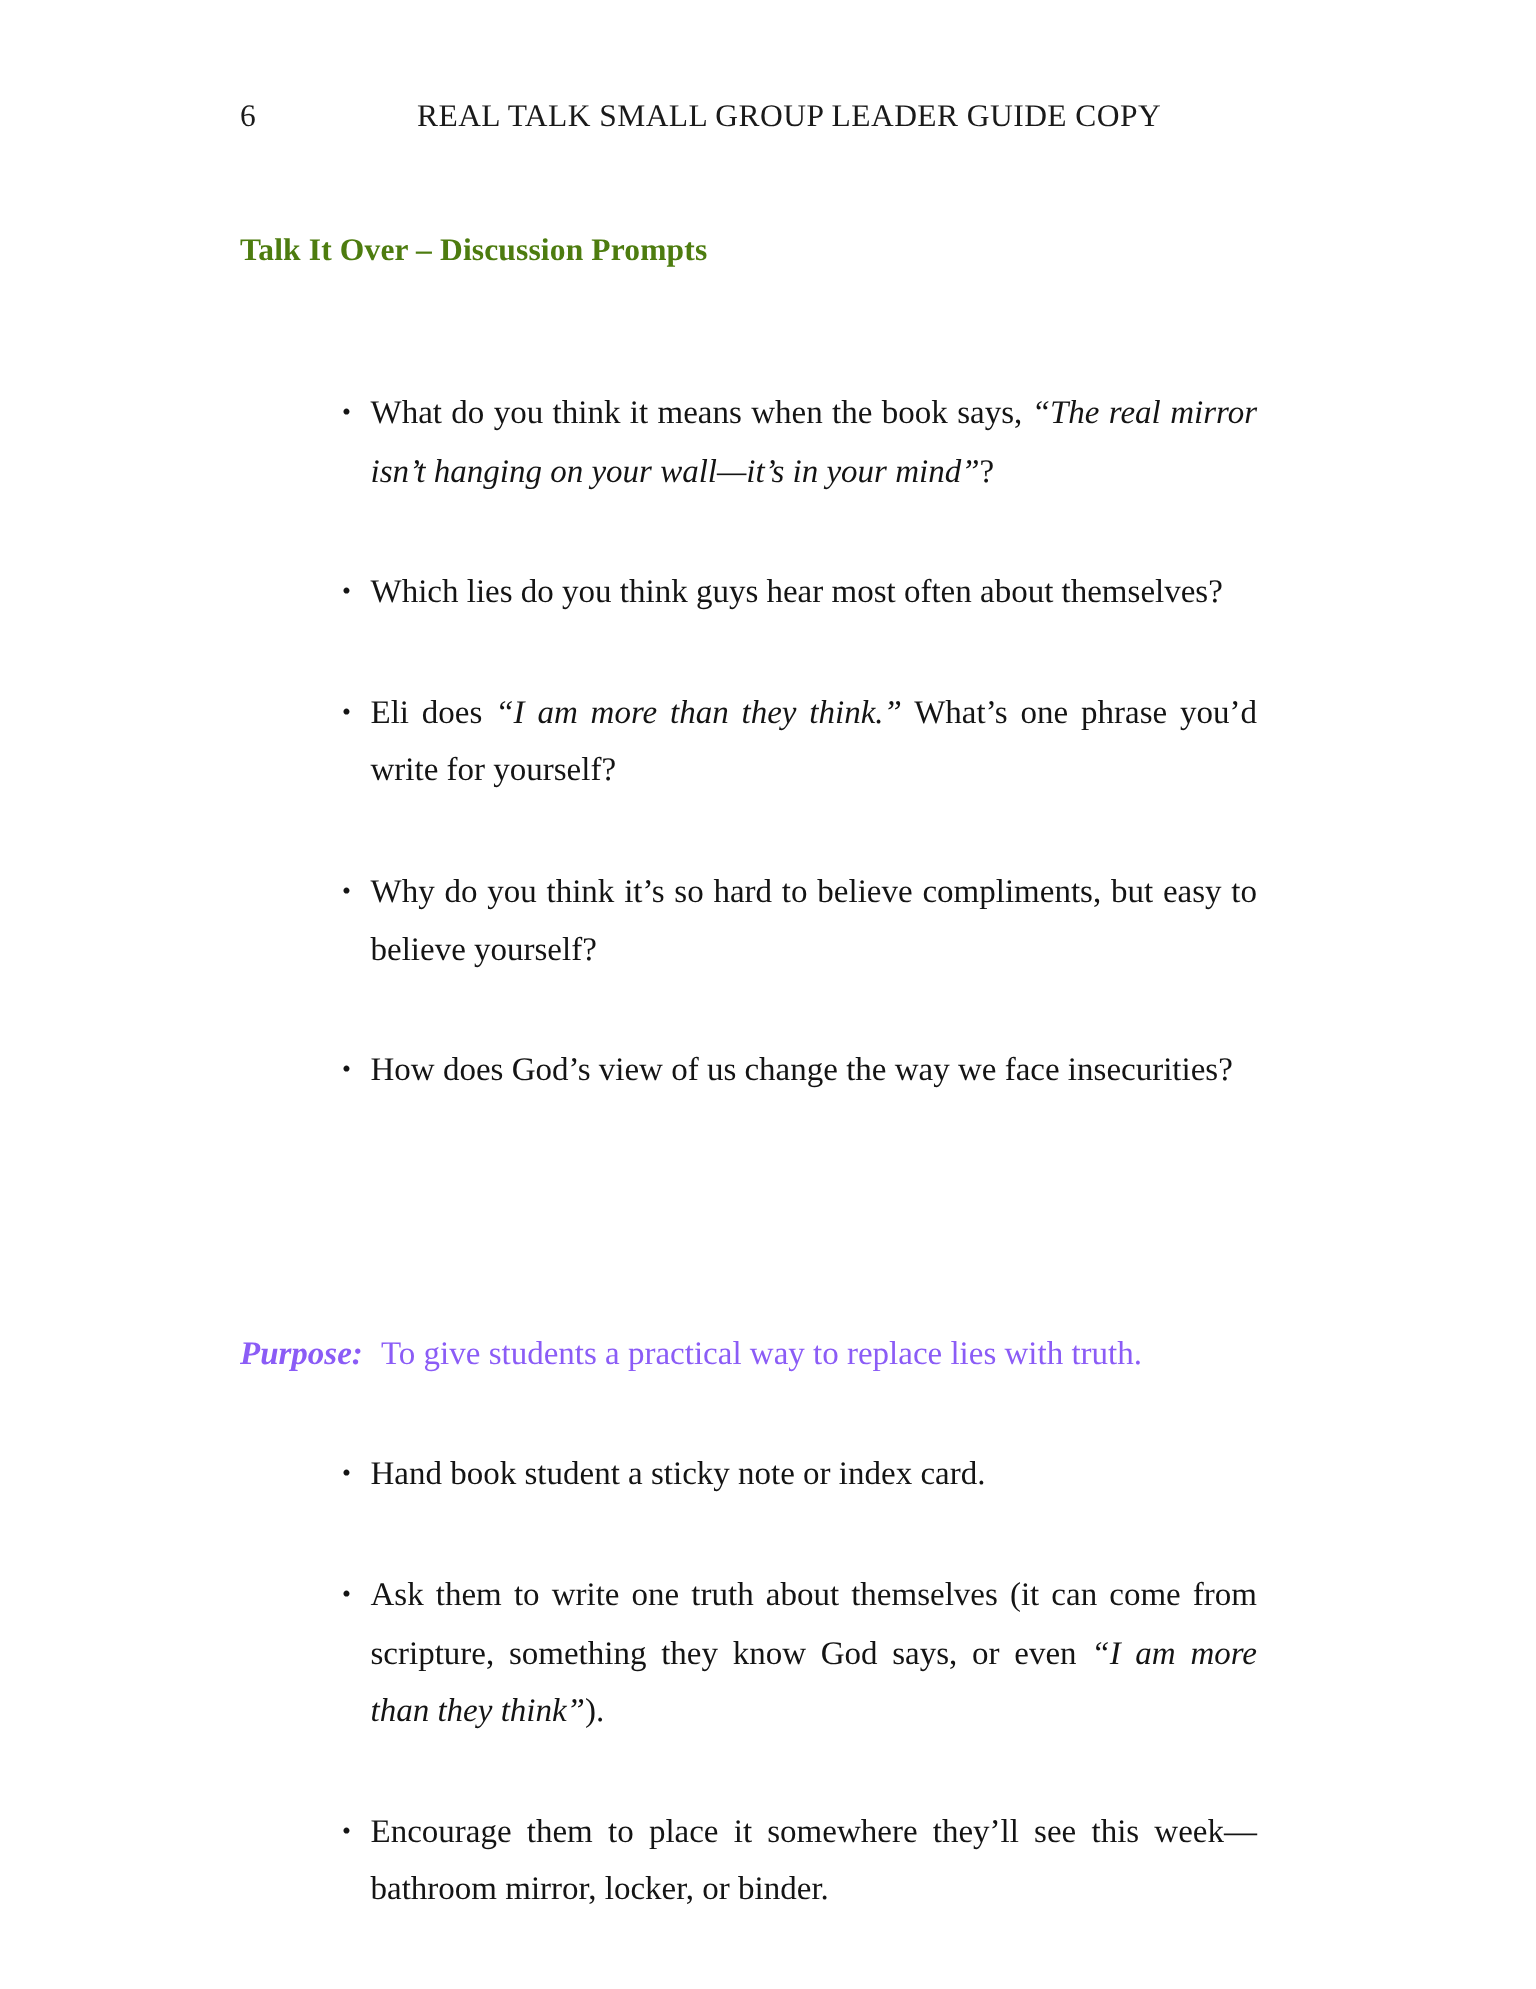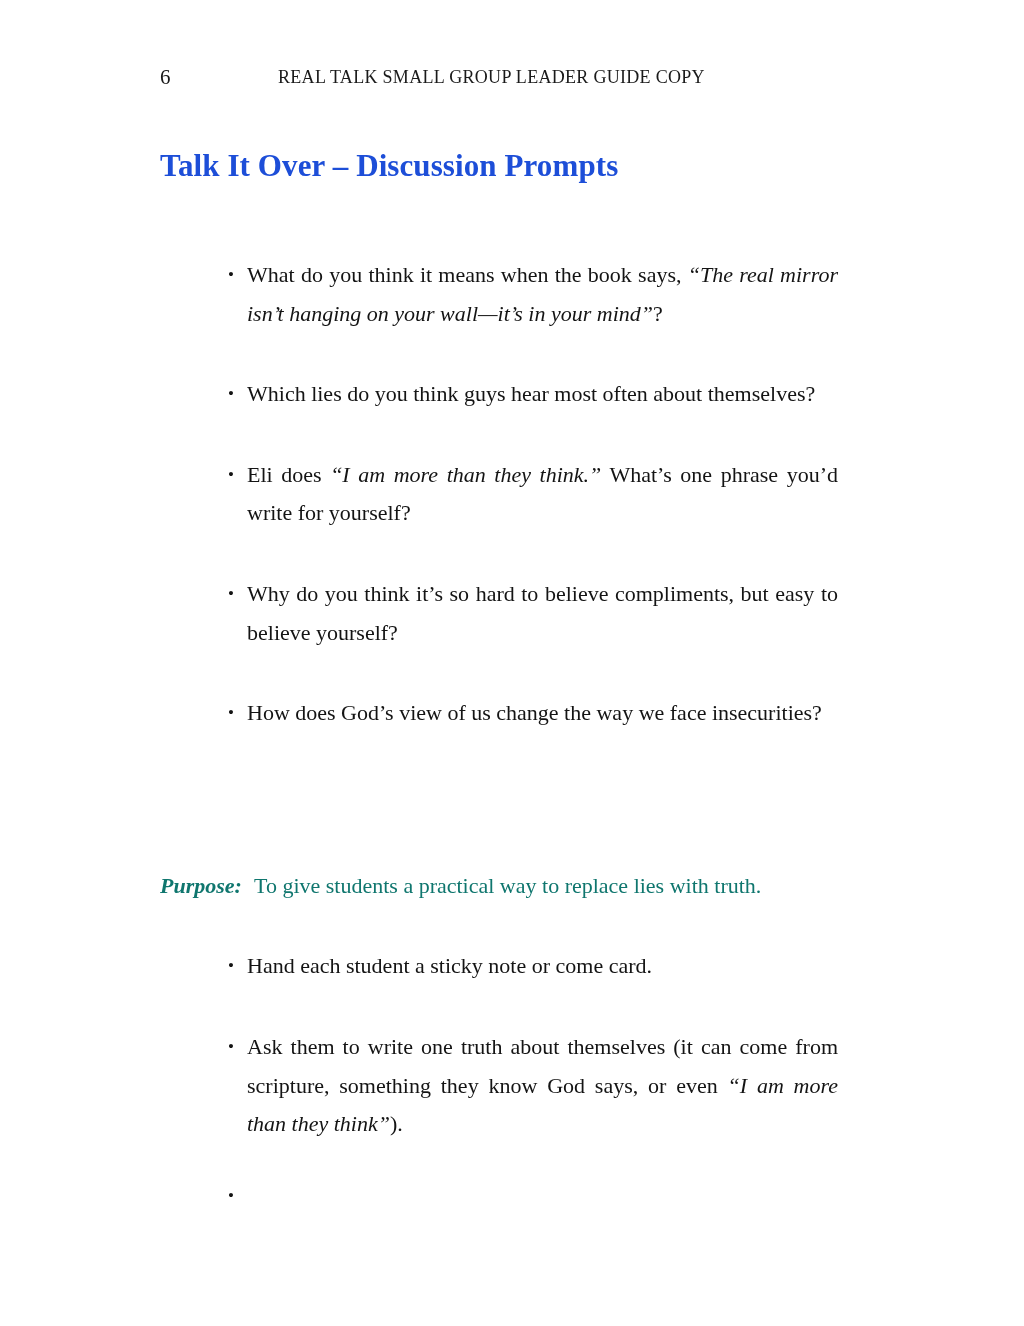"REAL TALK SMALL GROUP LEADER" .head-title { font-size: 18px -> 21px }
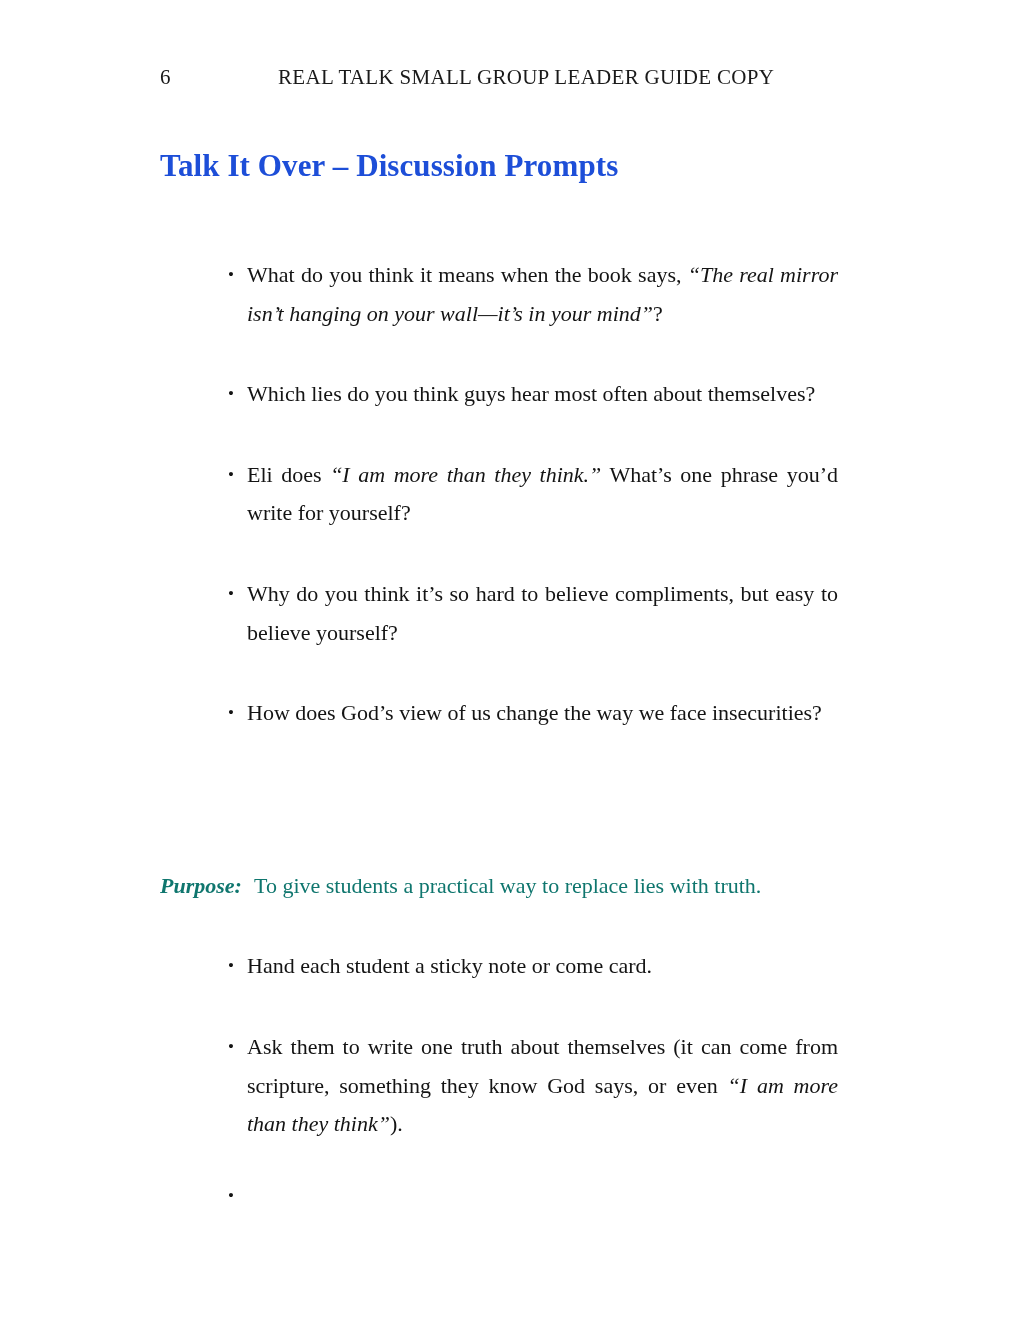"Talk It Over – Discussion" h2.section-heading { color: #1d4ed8 -> #4d7c0f; font-size: 31px -> 21px }
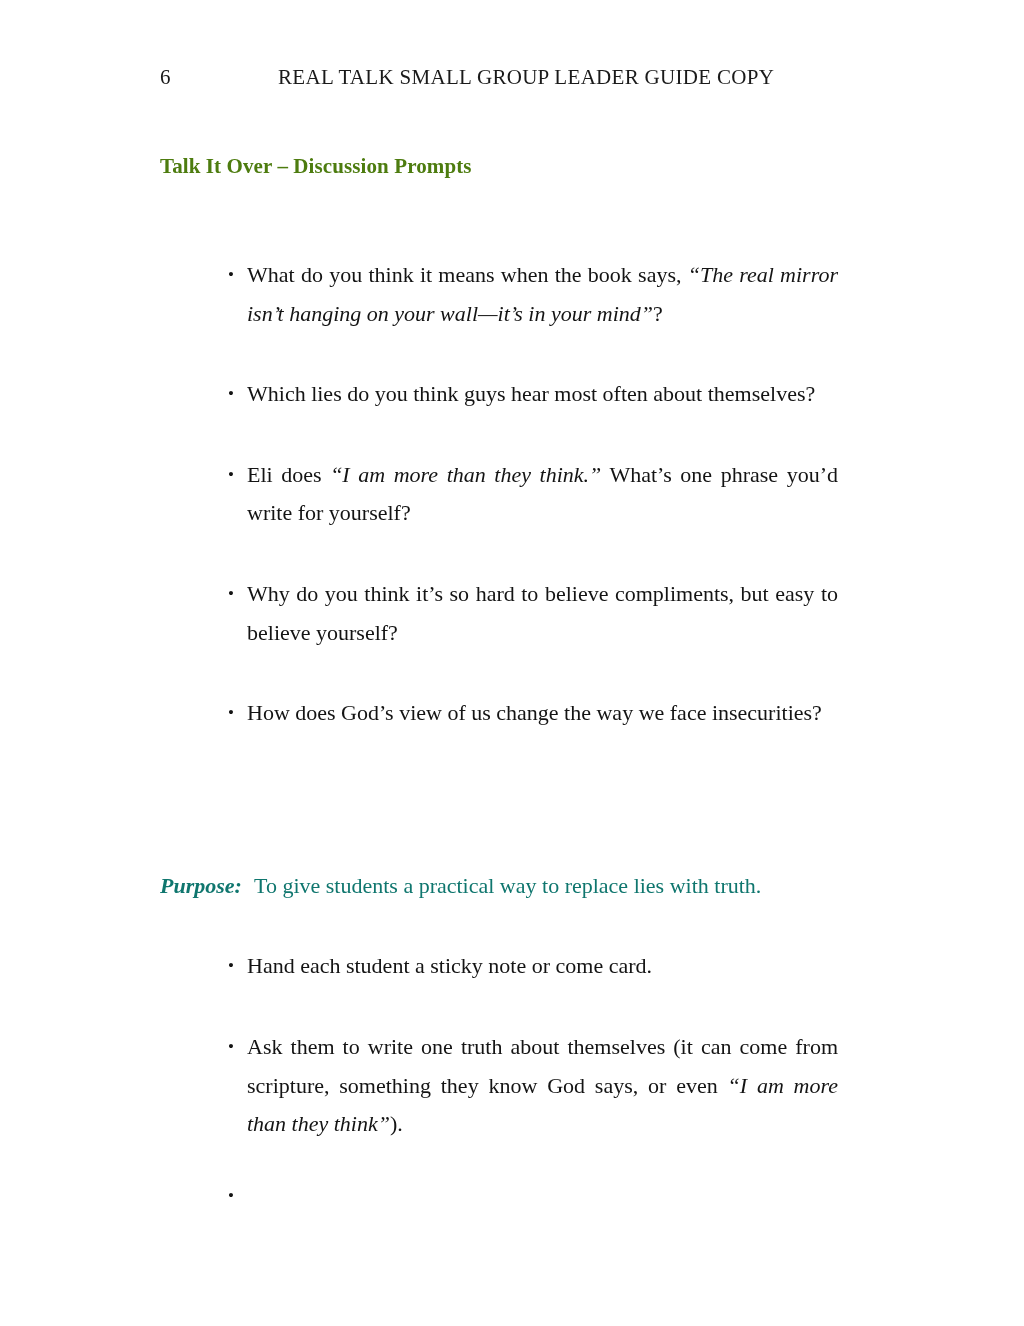"Purpose: To give students a" .meta-line { color: #0f766e -> #8b5cf6; margin: 0 0 21px 0 -> 16px 0 21px 0 }
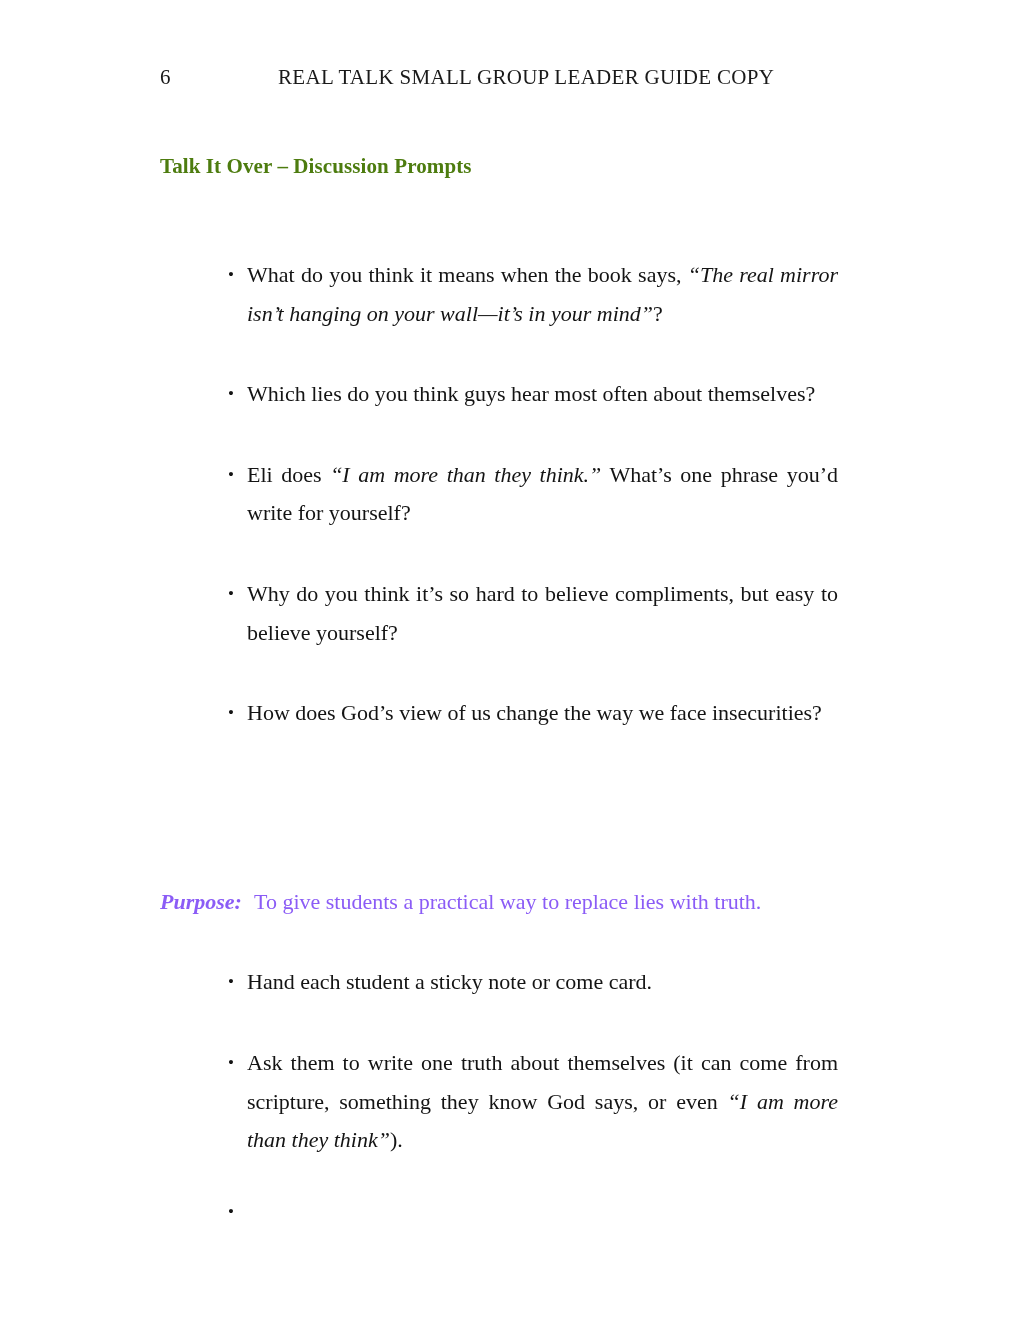"Hand each student a sticky" span { text: each student a sticky note or come -> book student a sticky note or index }
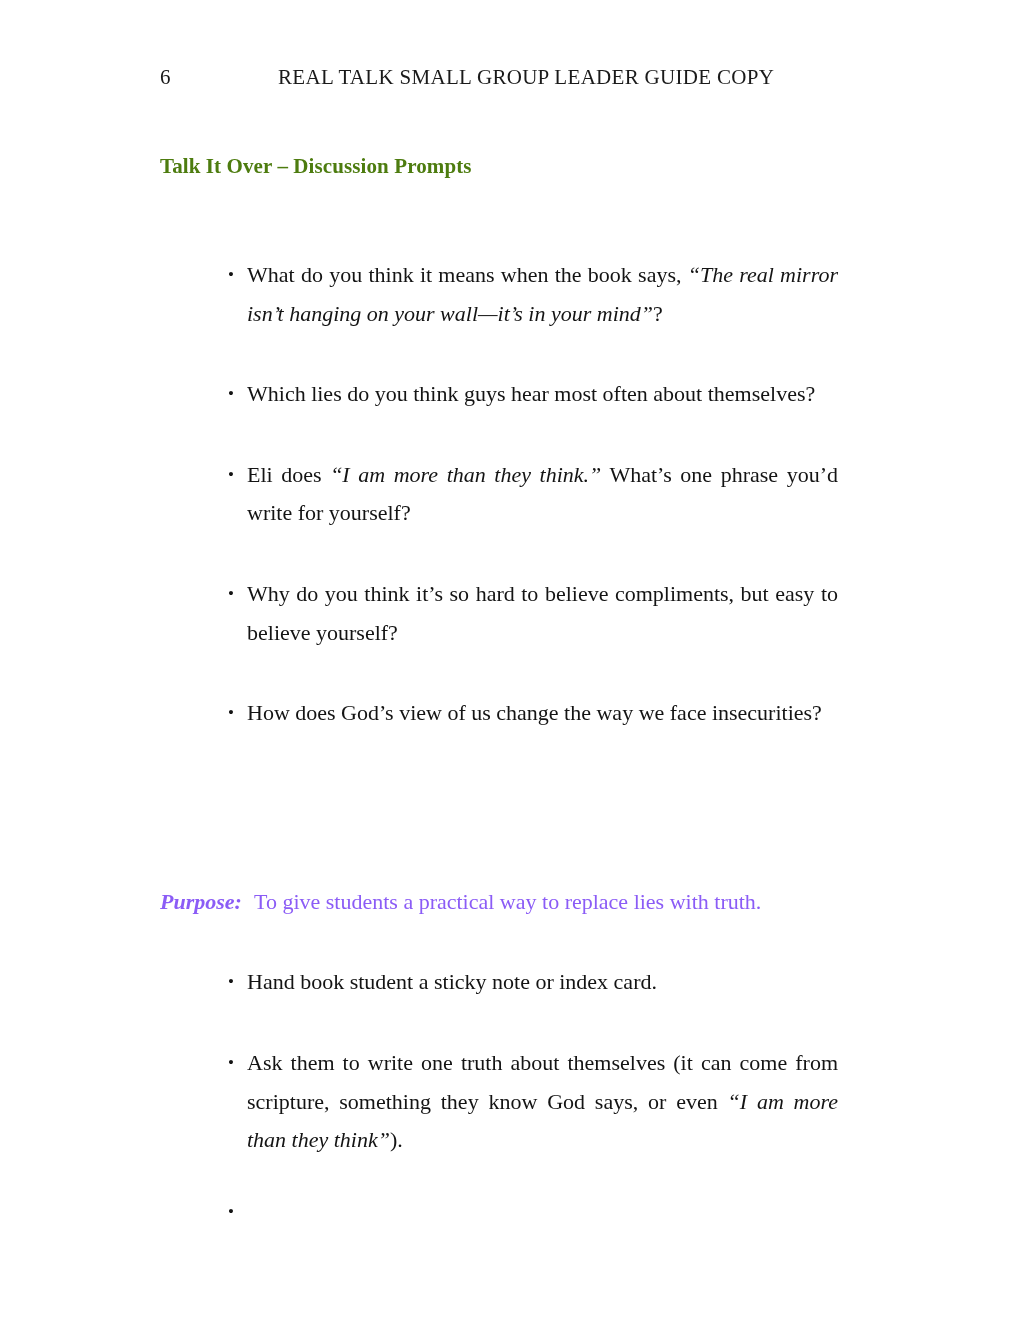"Encourage them to place it" span.li-text { html: none -> <span><span>Encourage them to place it somewhere they’ll see this week—bathroom mirror, locker, or binder.</span></span> }
